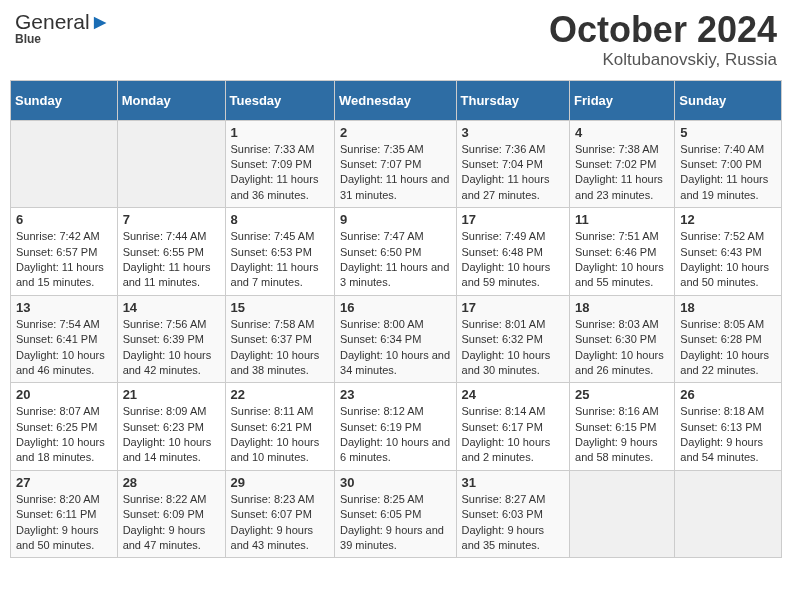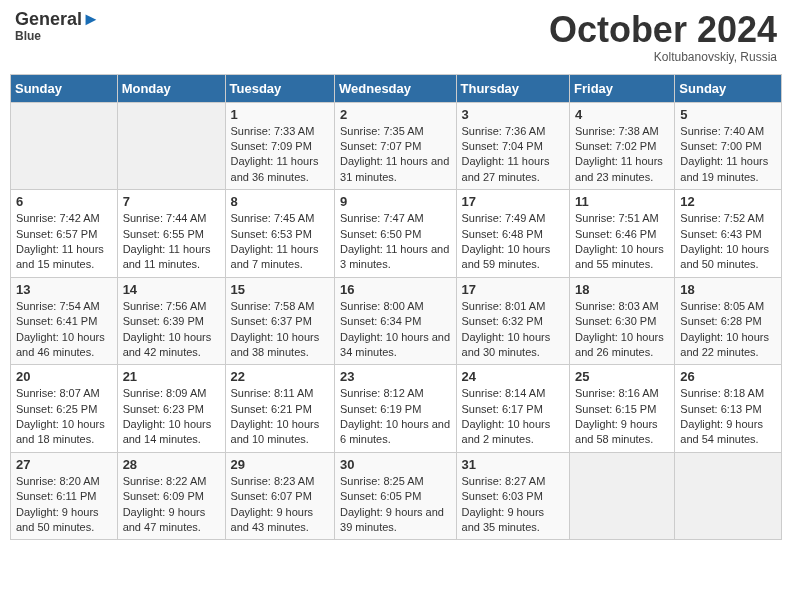"General►" div { font-size: 18px -> 21px; font-weight: bold -> normal }
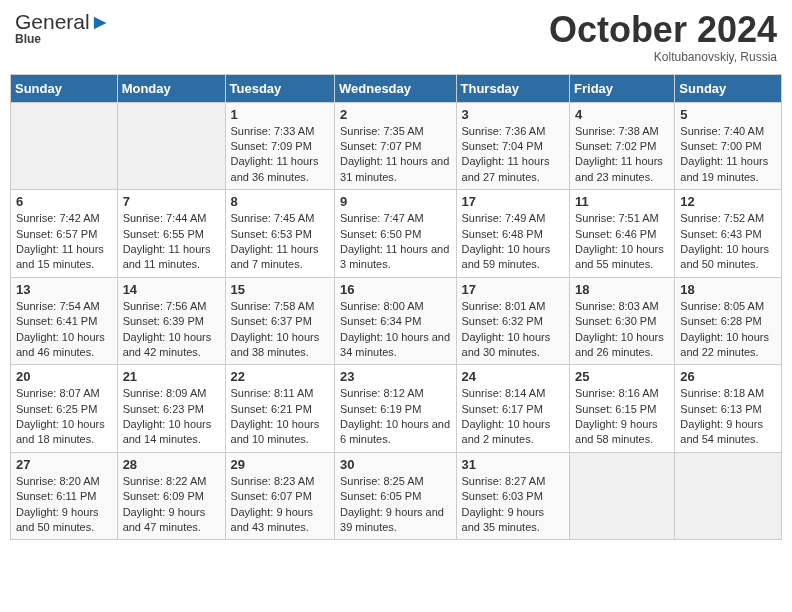"Koltubanovskiy, Russia" .location { font-size: 12px -> 17px }
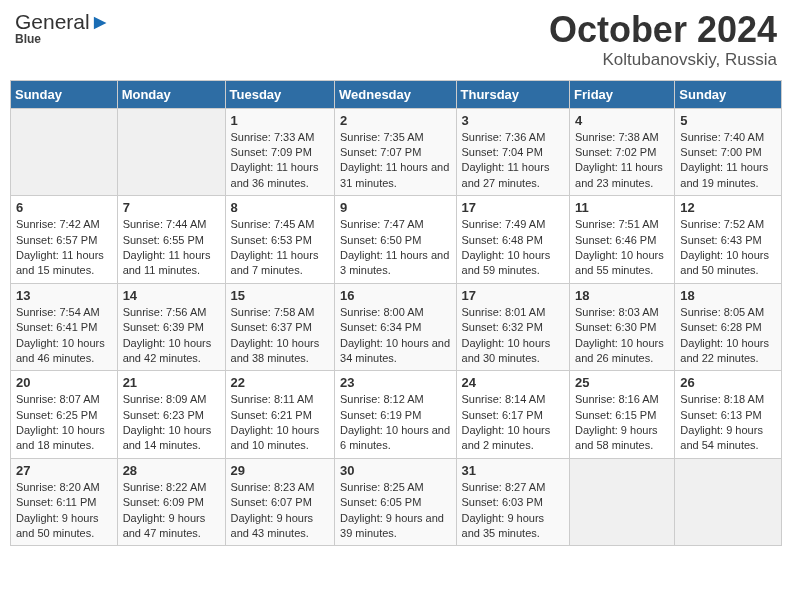"Sunday" thead tr th { padding: 6px 4px -> 12px 4px }
